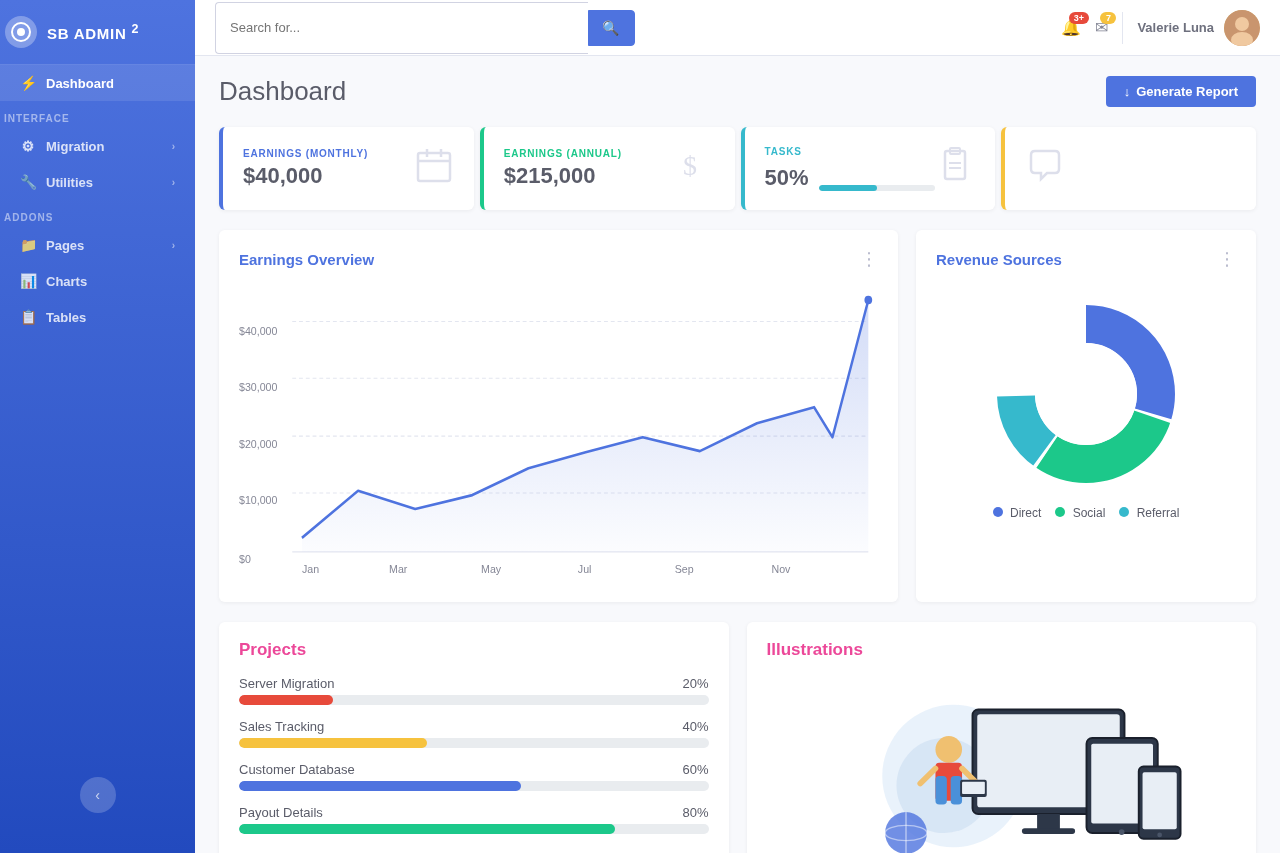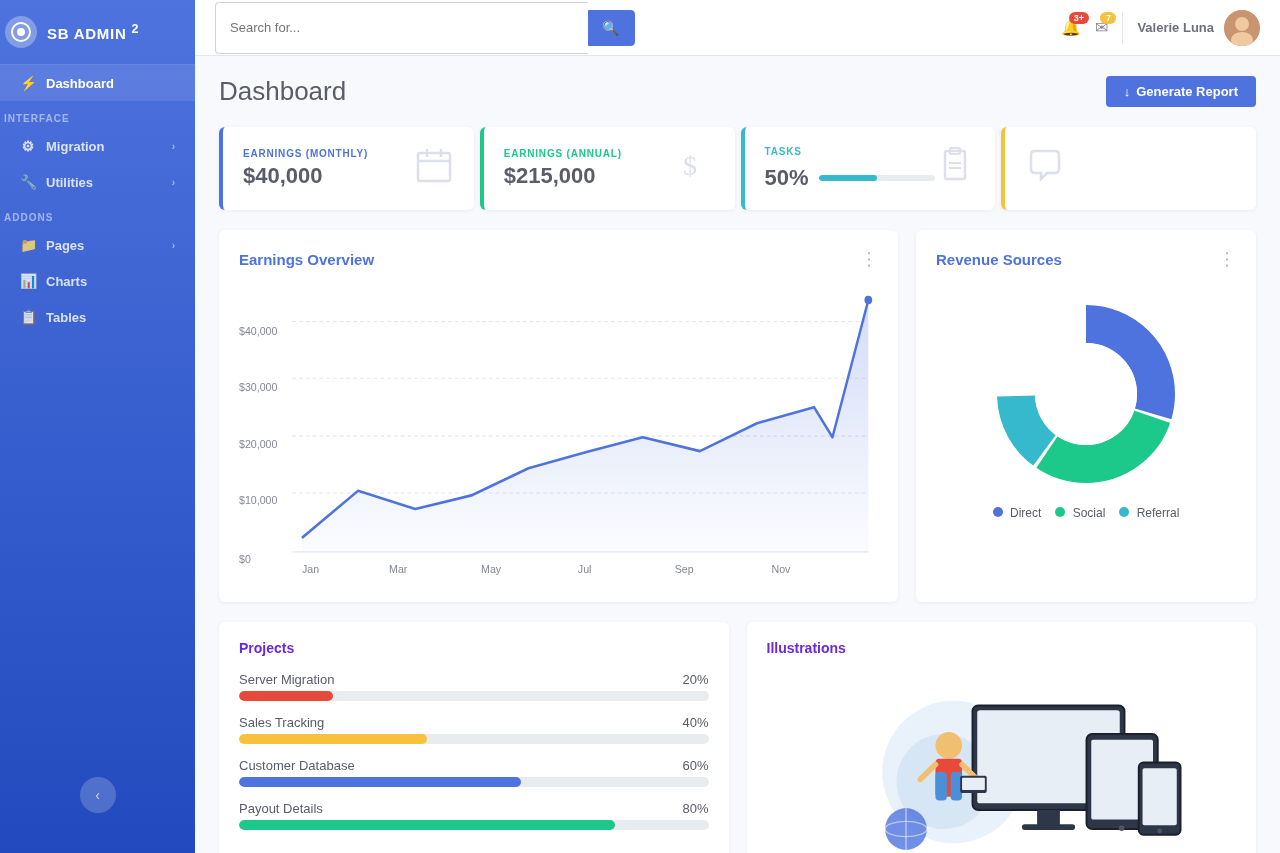"50%" .tasks-progress { align-items: center -> flex-end }
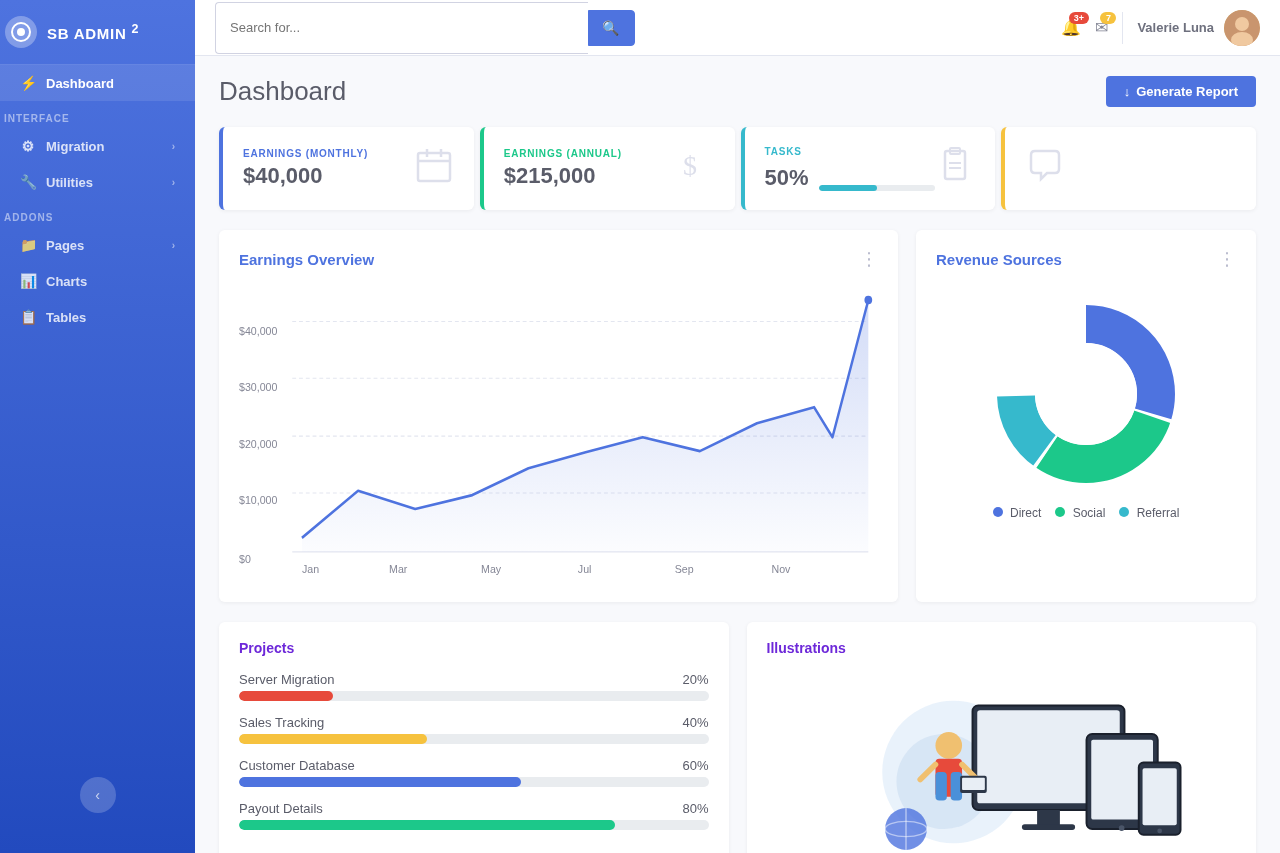"Projects" .bottom-card-title { color: #6d28d9 -> #ec4899; font-size: 14px -> 17px }
